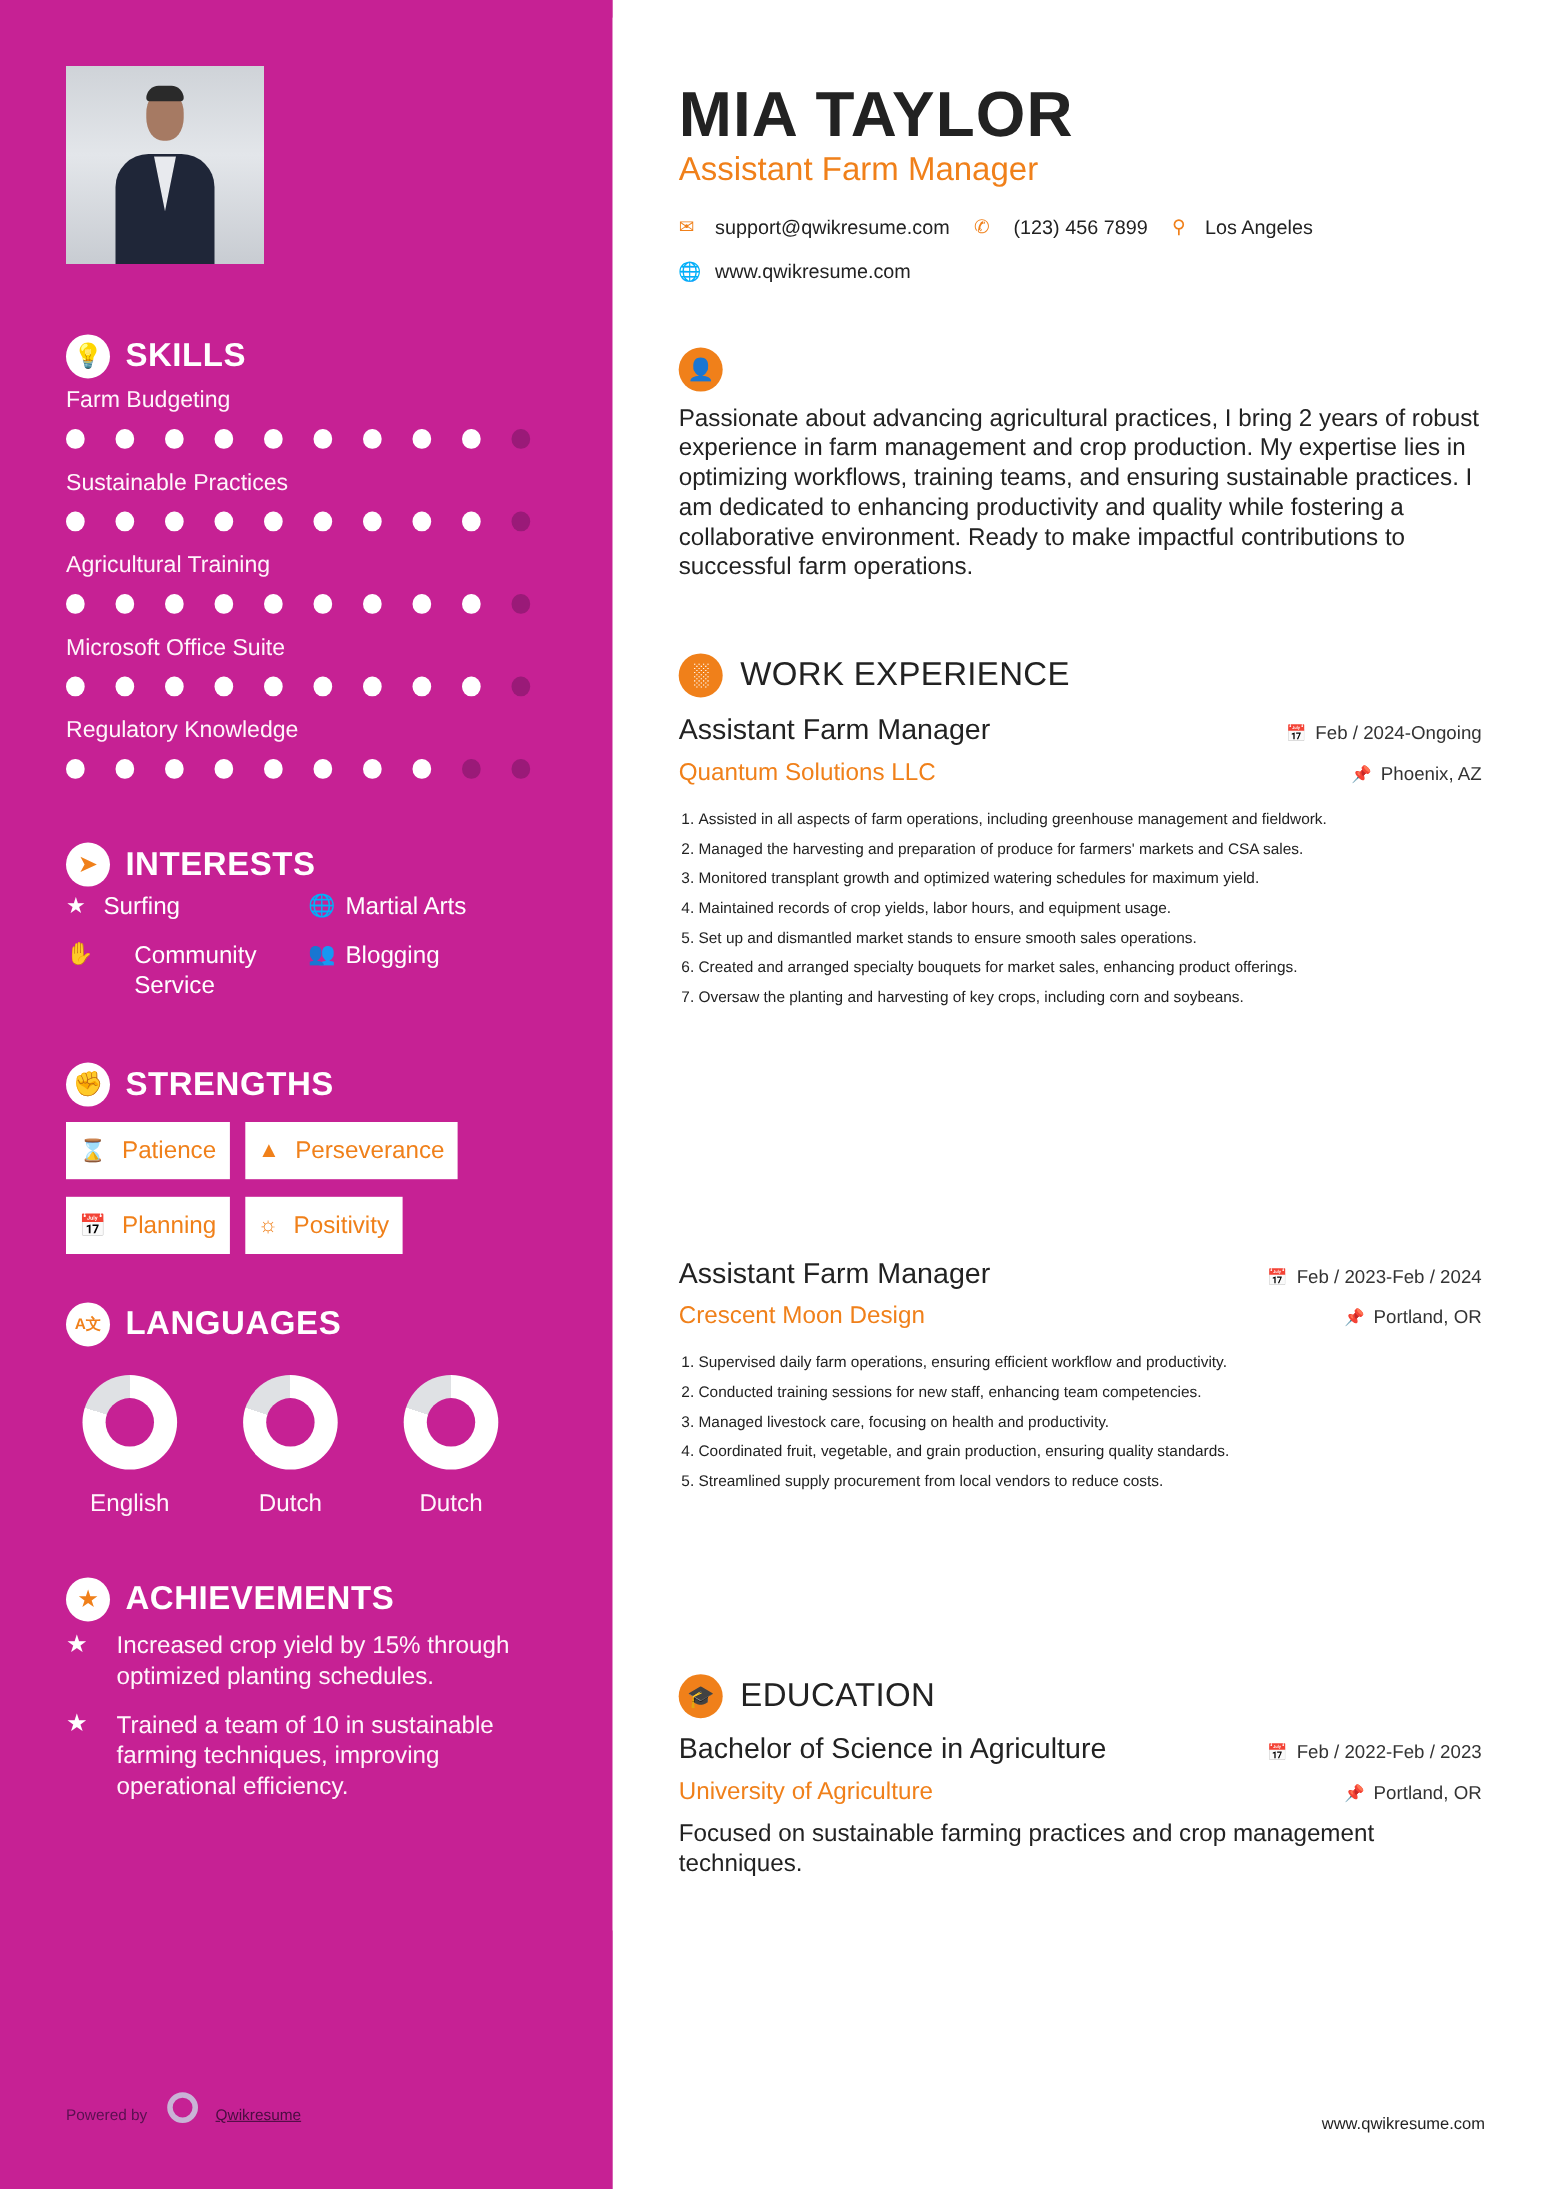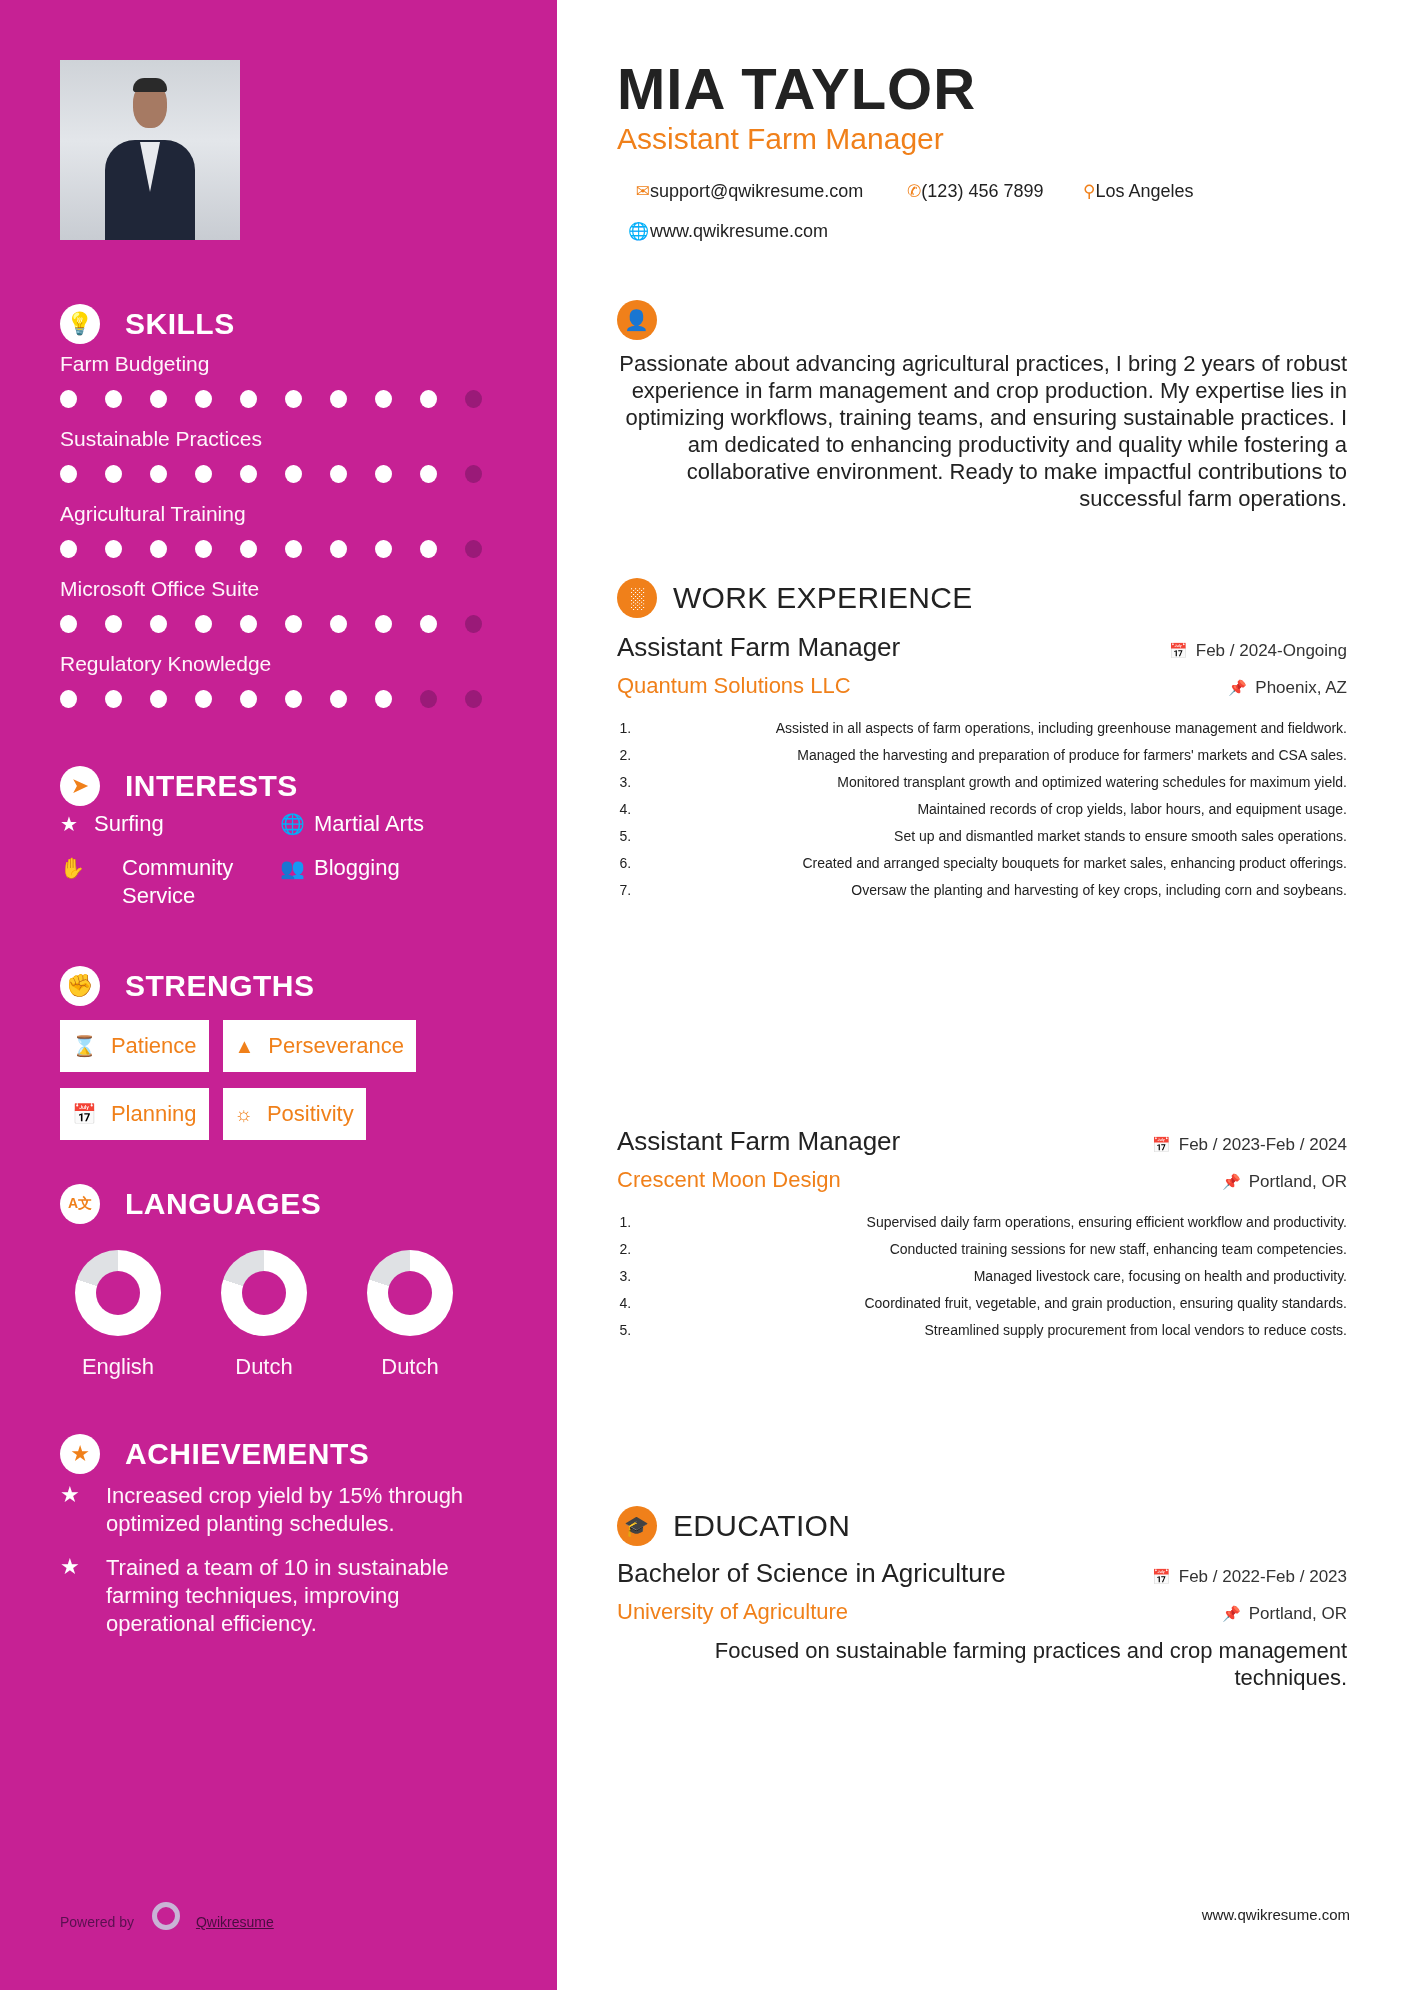"MIA TAYLOR" .main { text-align: right -> none; top: 0 -> 16px }
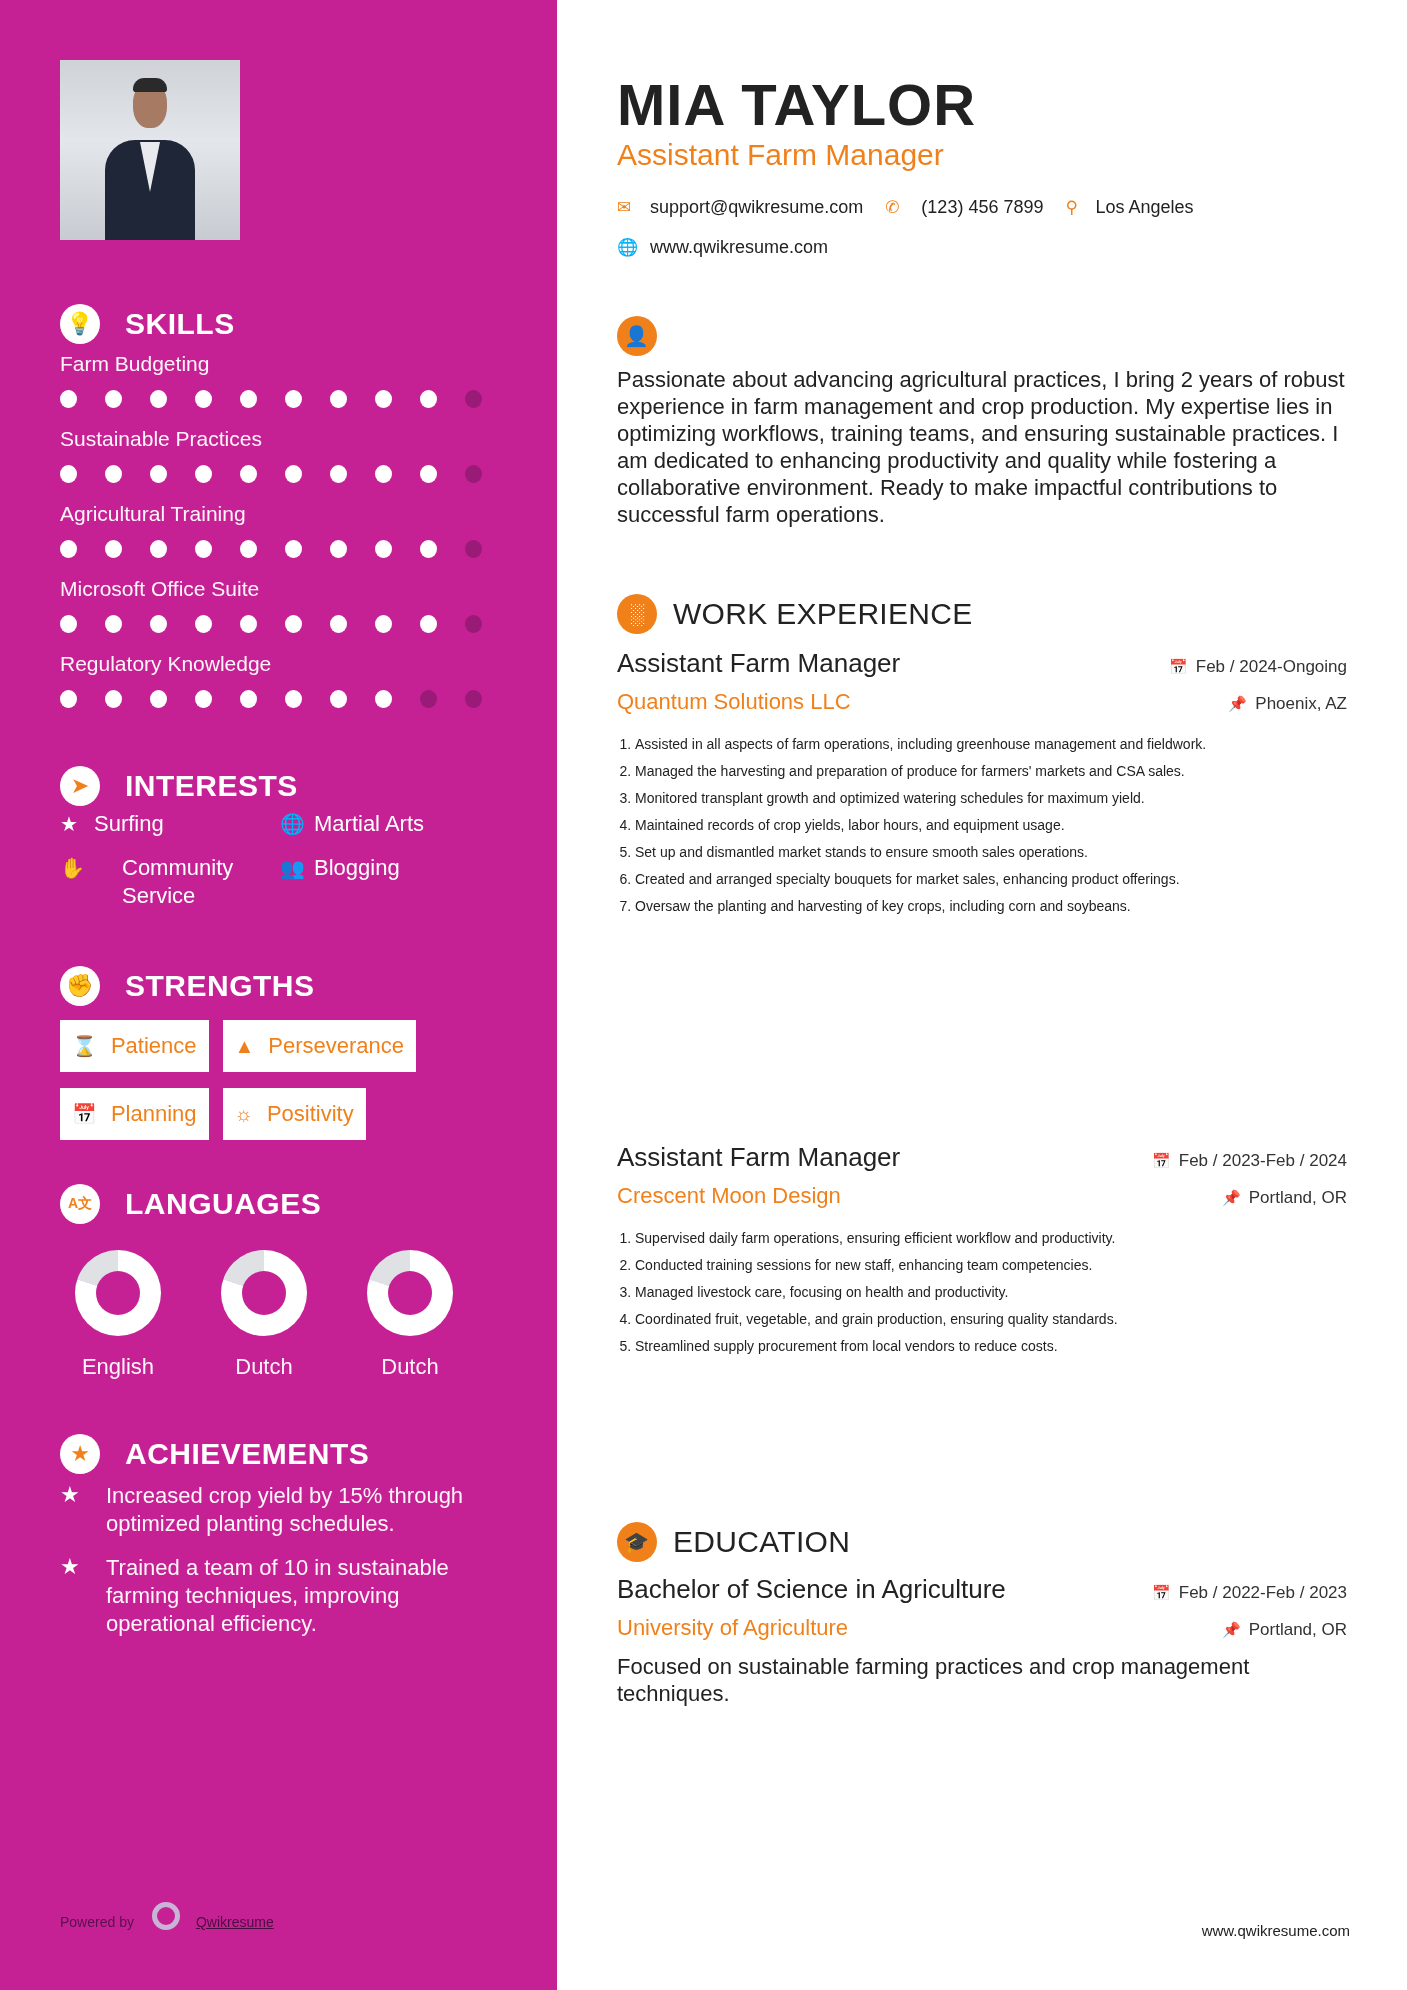"SKILLS" .sec-title { margin-left: 25px -> 14px }
